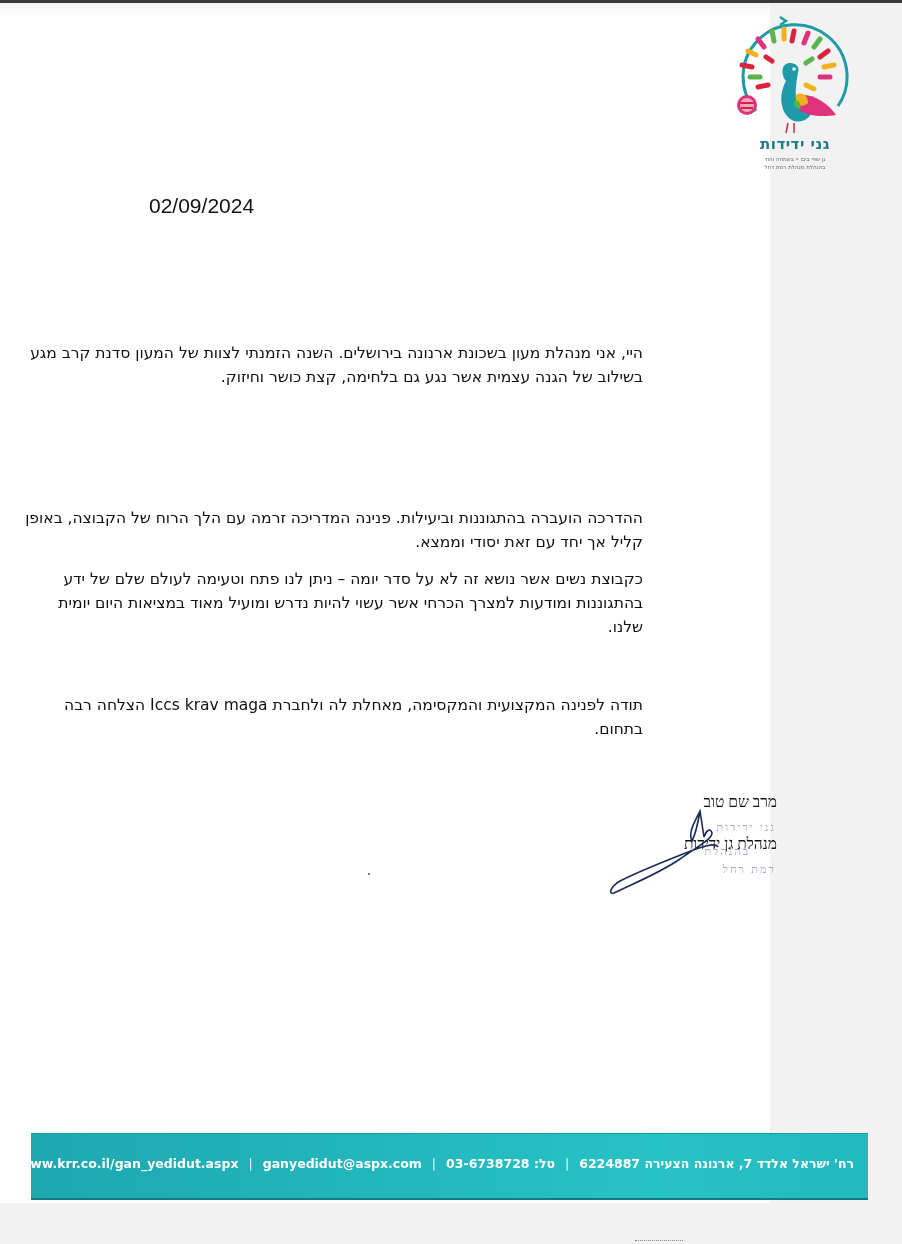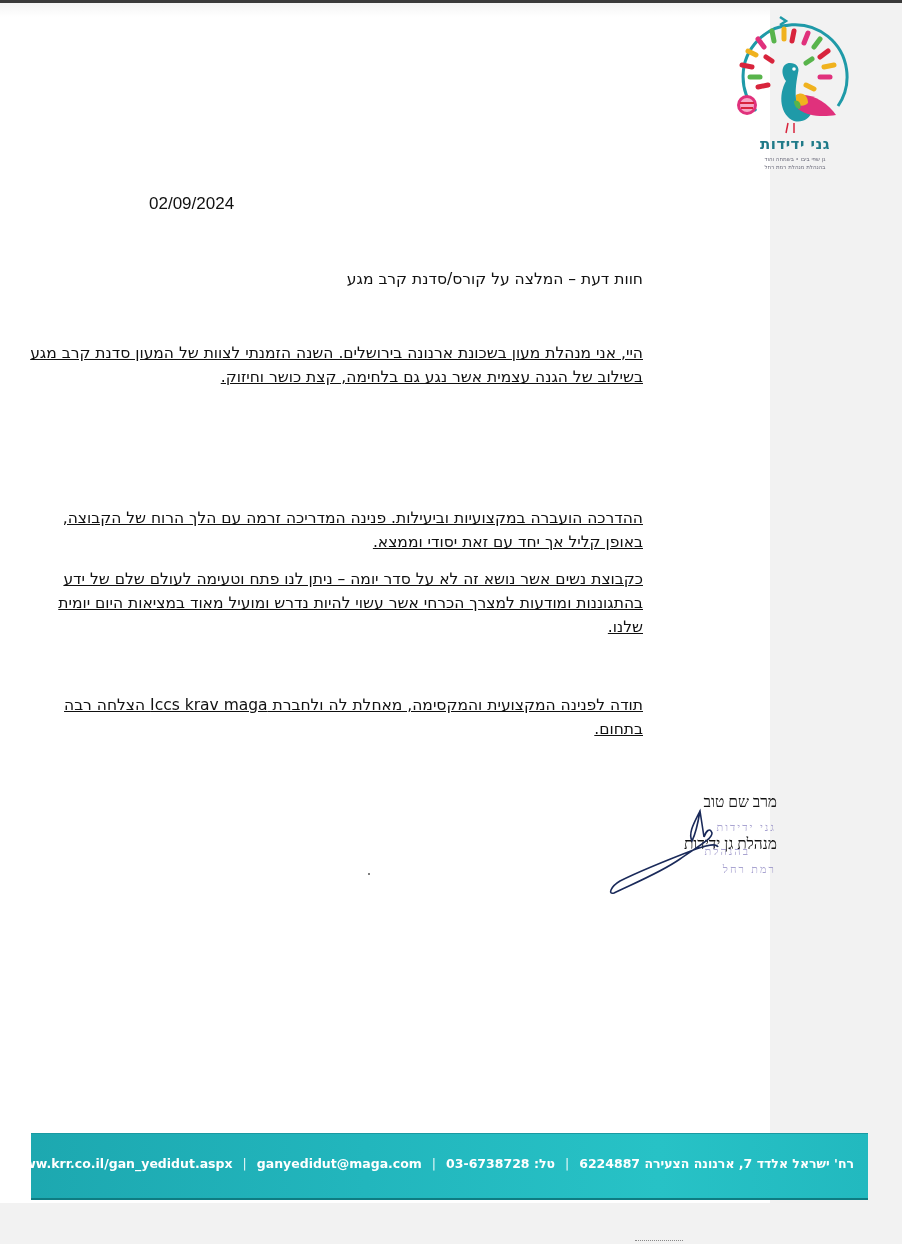"02/09/2024" .date { font-size: 17px -> 21px }
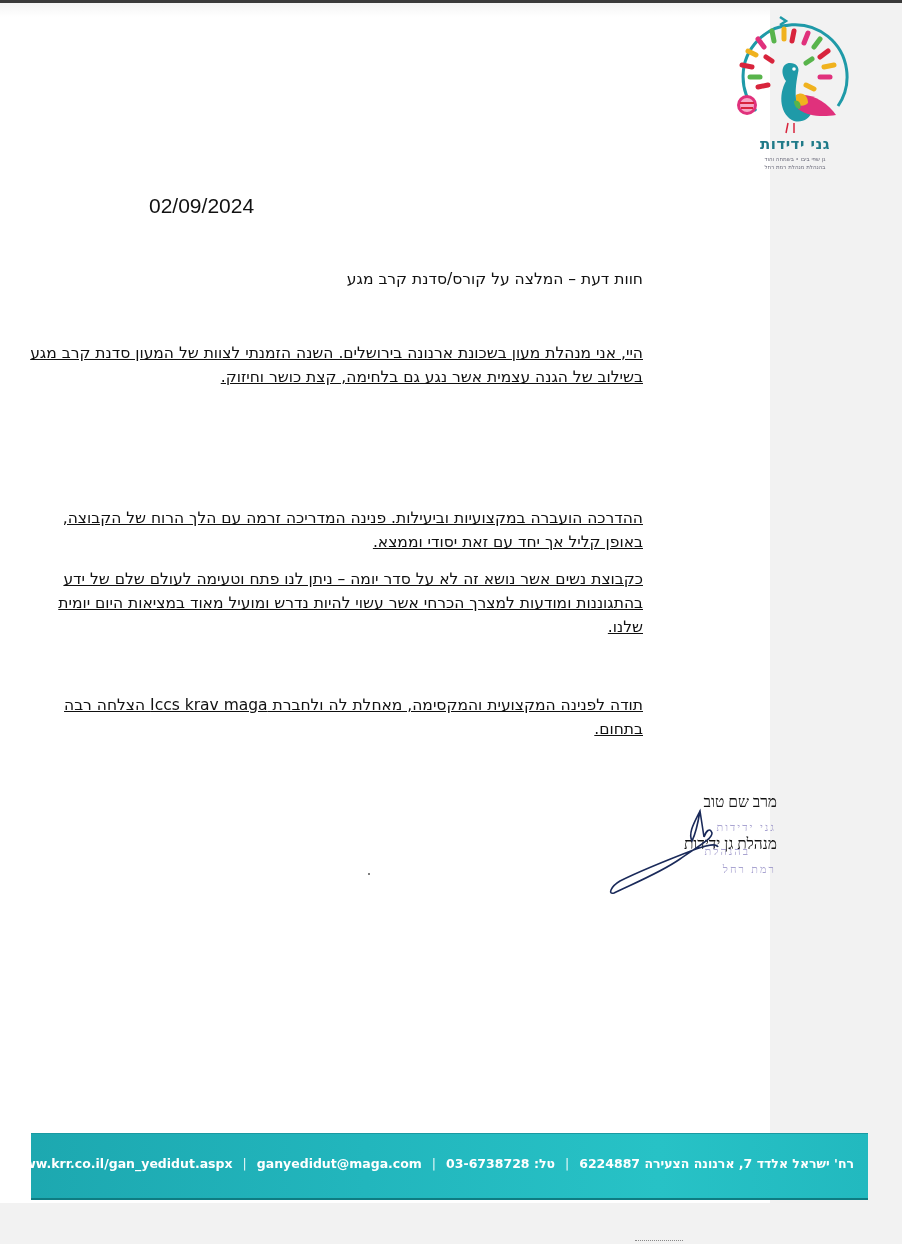"חוות דעת – המלצה על" div.text-block { html: <div>חוות דעת – המלצה על קורס/סדנת קרב מגע</div> -> none }
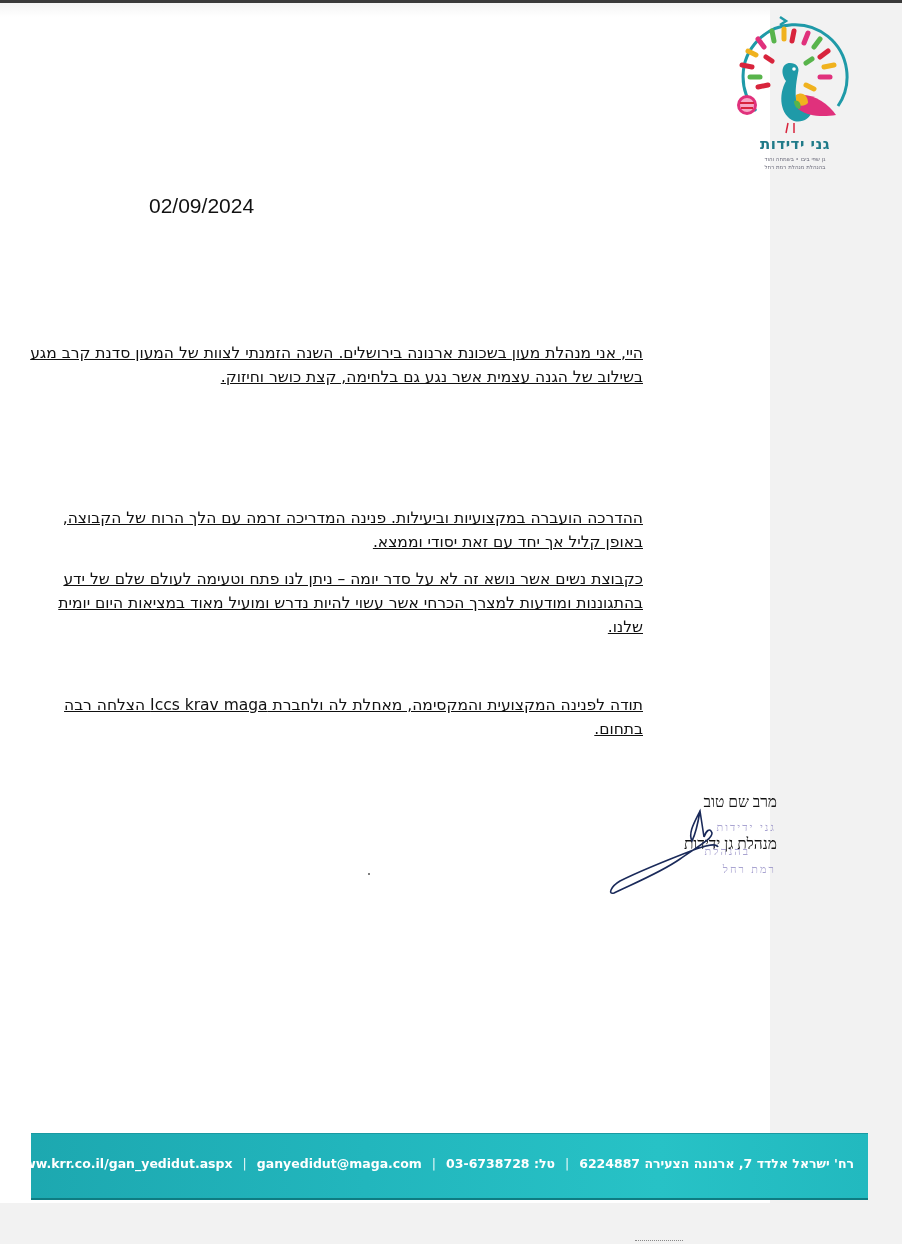"היי, אני מנהלת מעון בשכונת" .para { text-decoration: underline -> none }
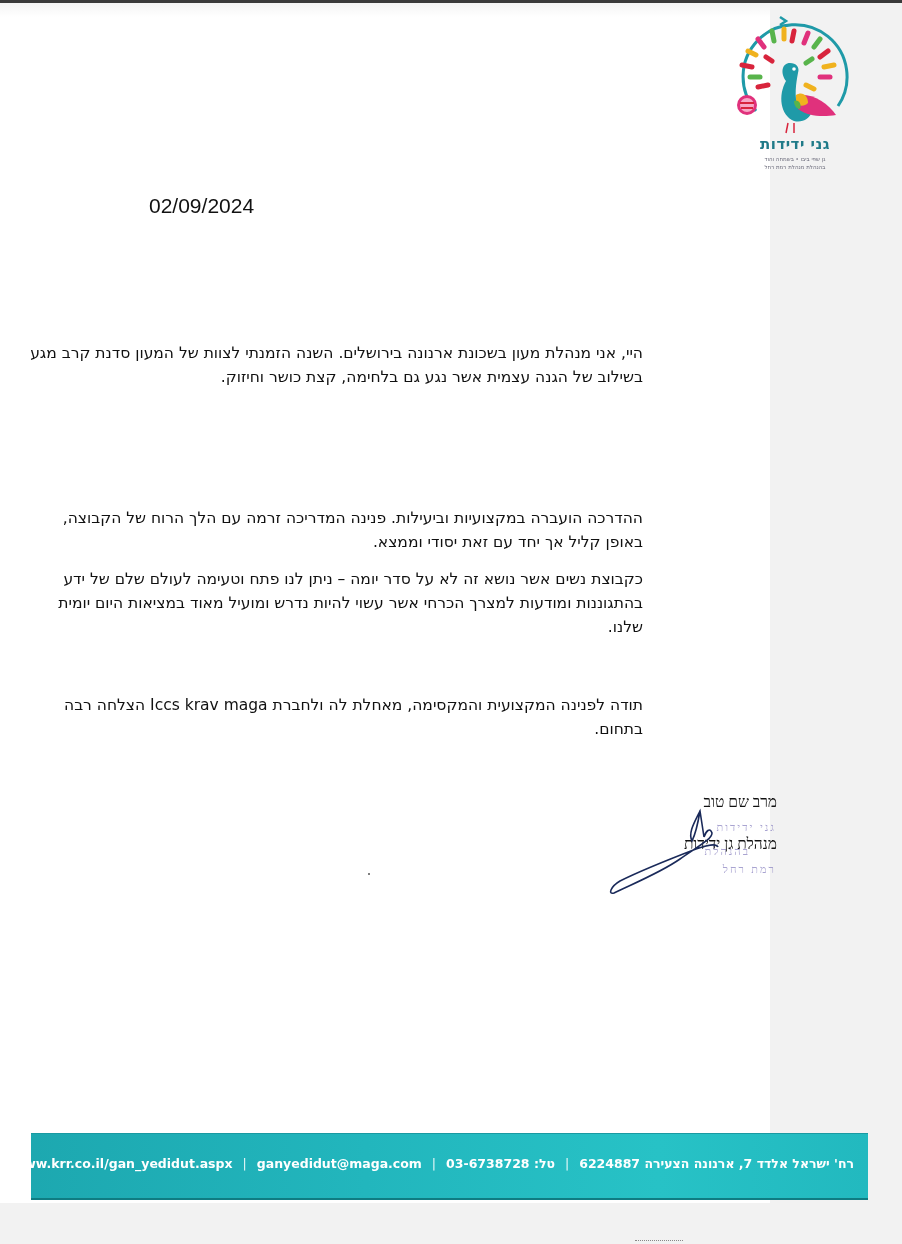"ההדרכה הועברה במקצועיות וביעילות. פנינה" div.text-block { text: במקצועיות -> בהתגוננות }
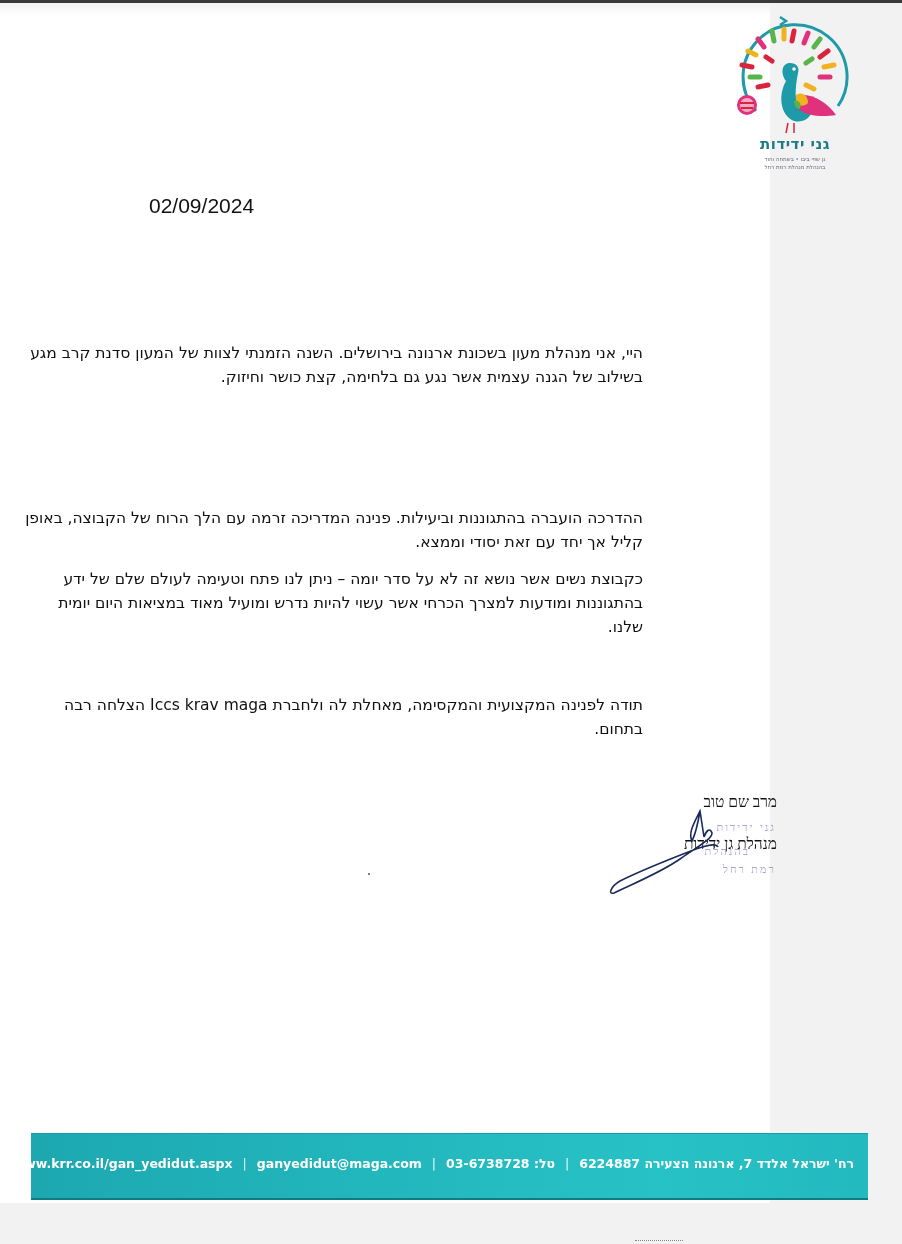"ganyedidut@maga.com" span { text: ganyedidut@maga.com -> ganyedidut@aspx.com }
